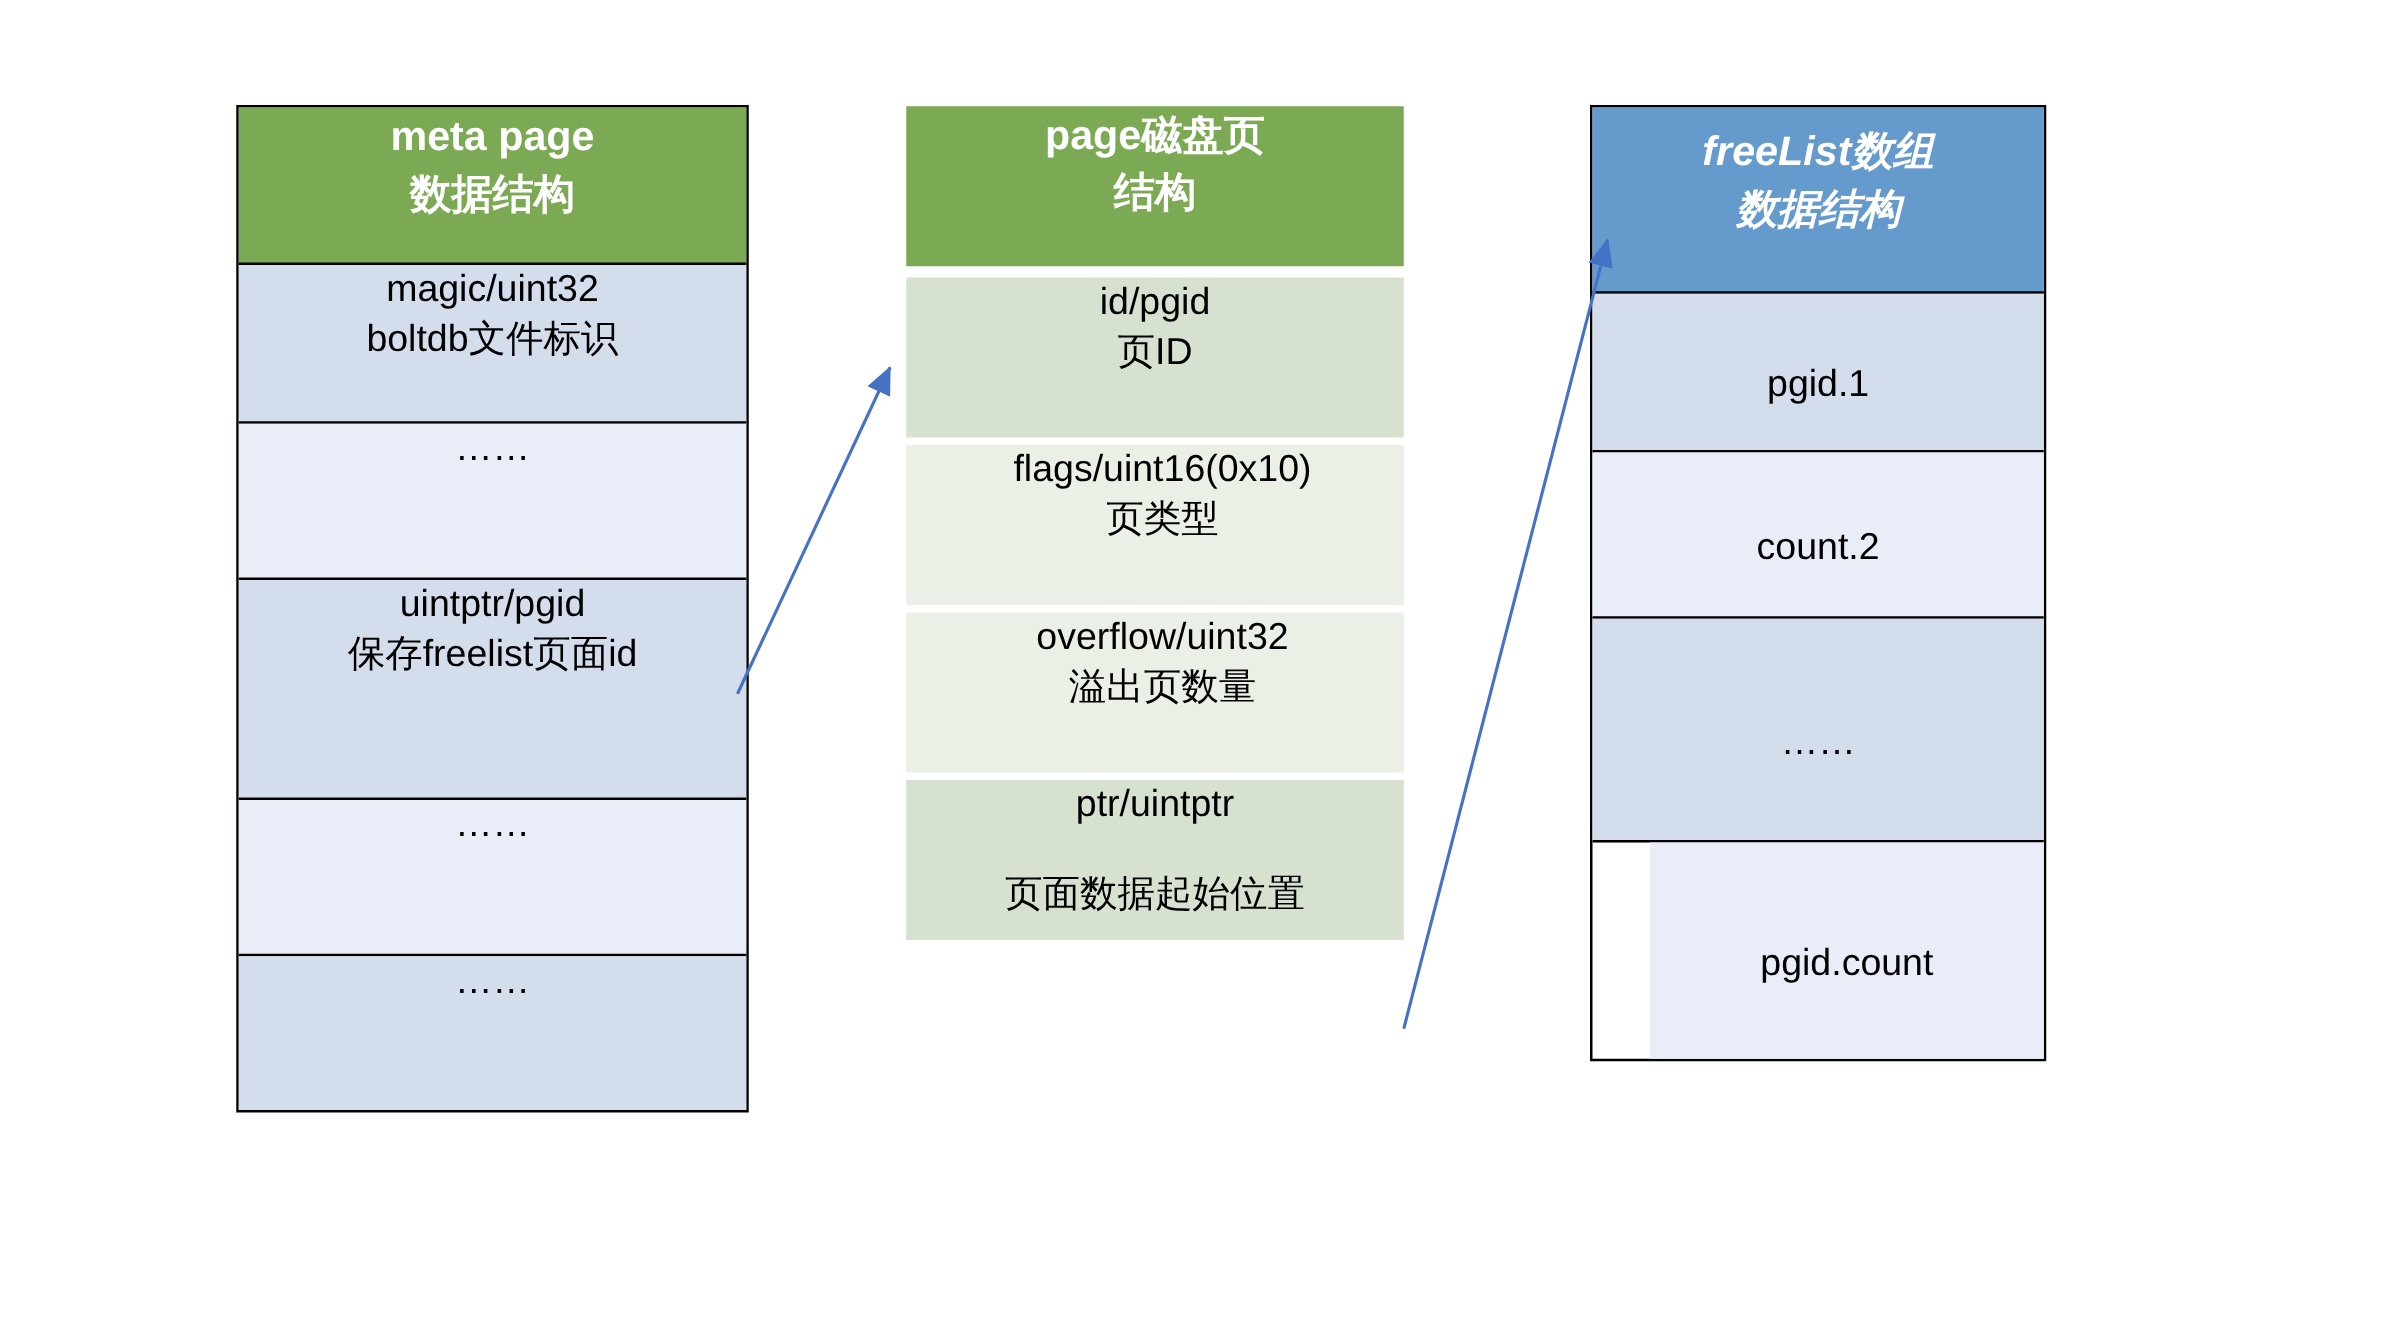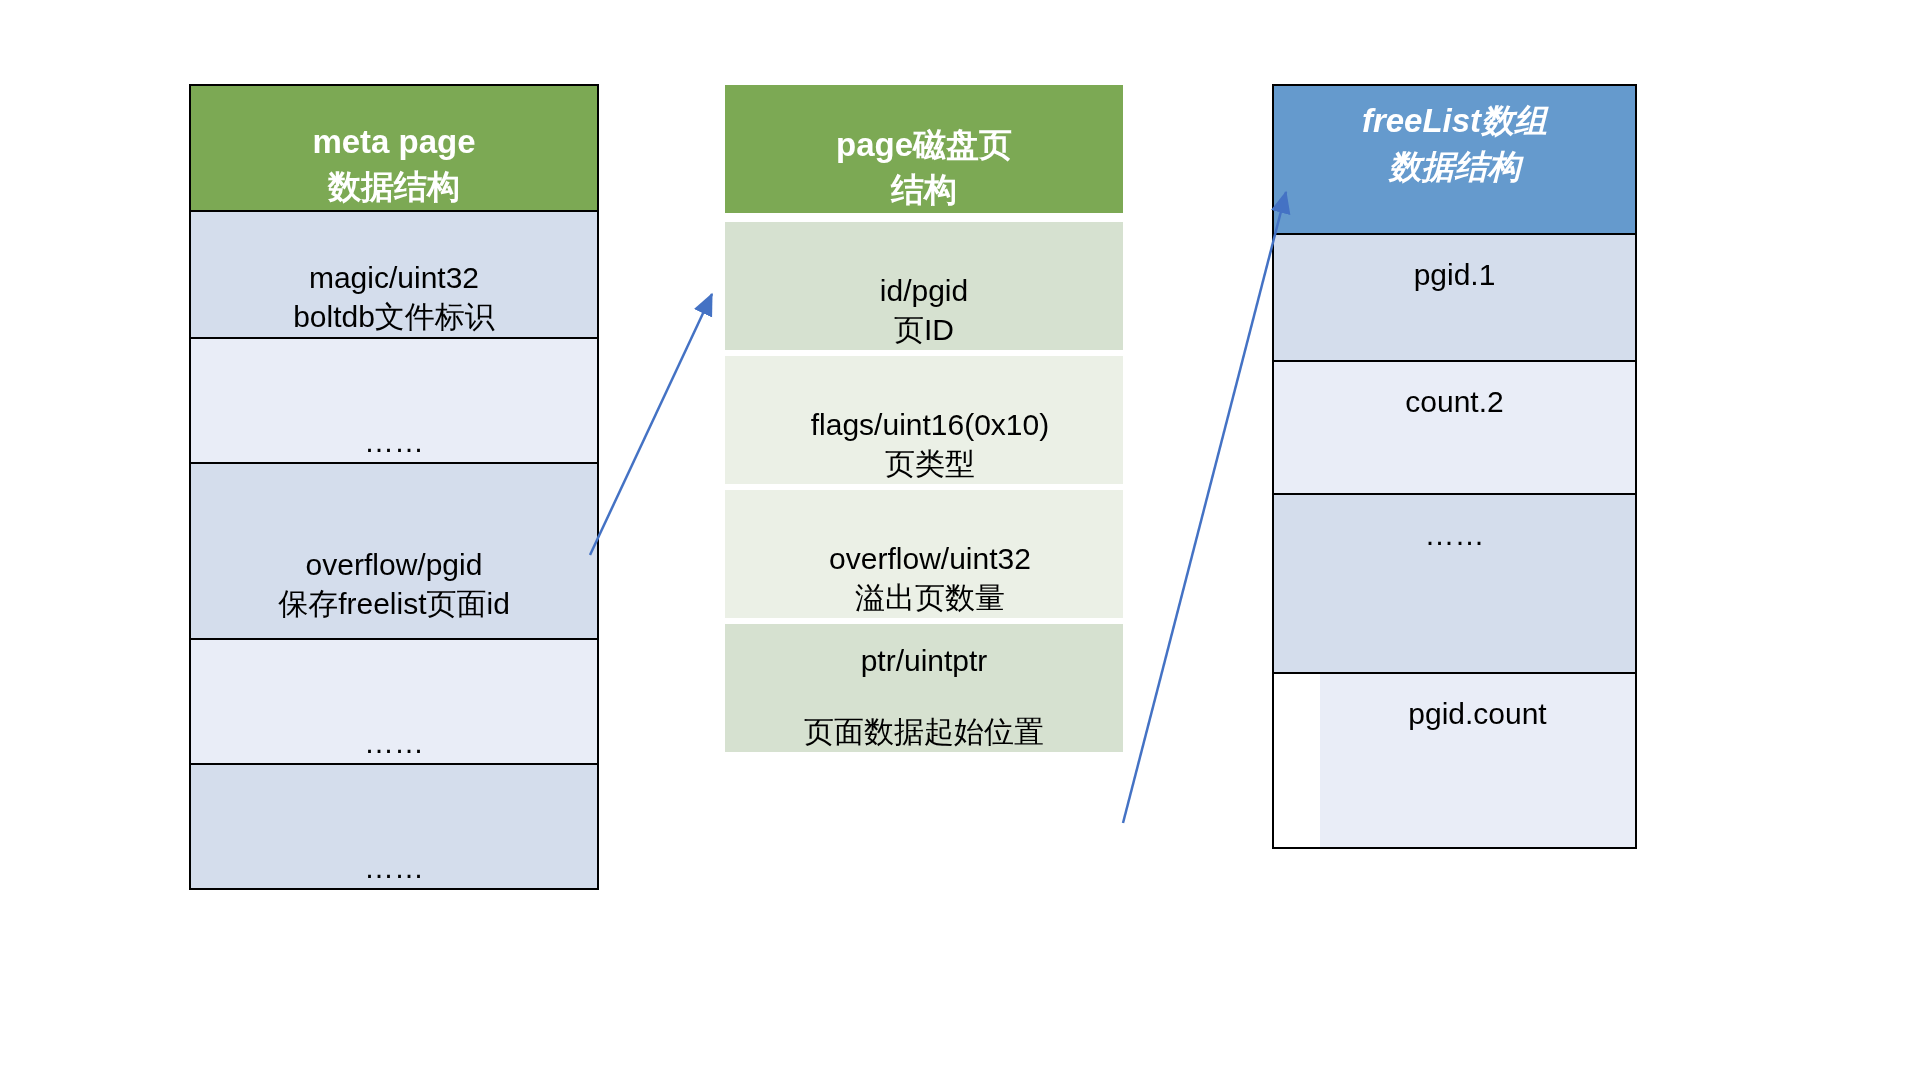"meta page" .row { justify-content: flex-end -> flex-start }
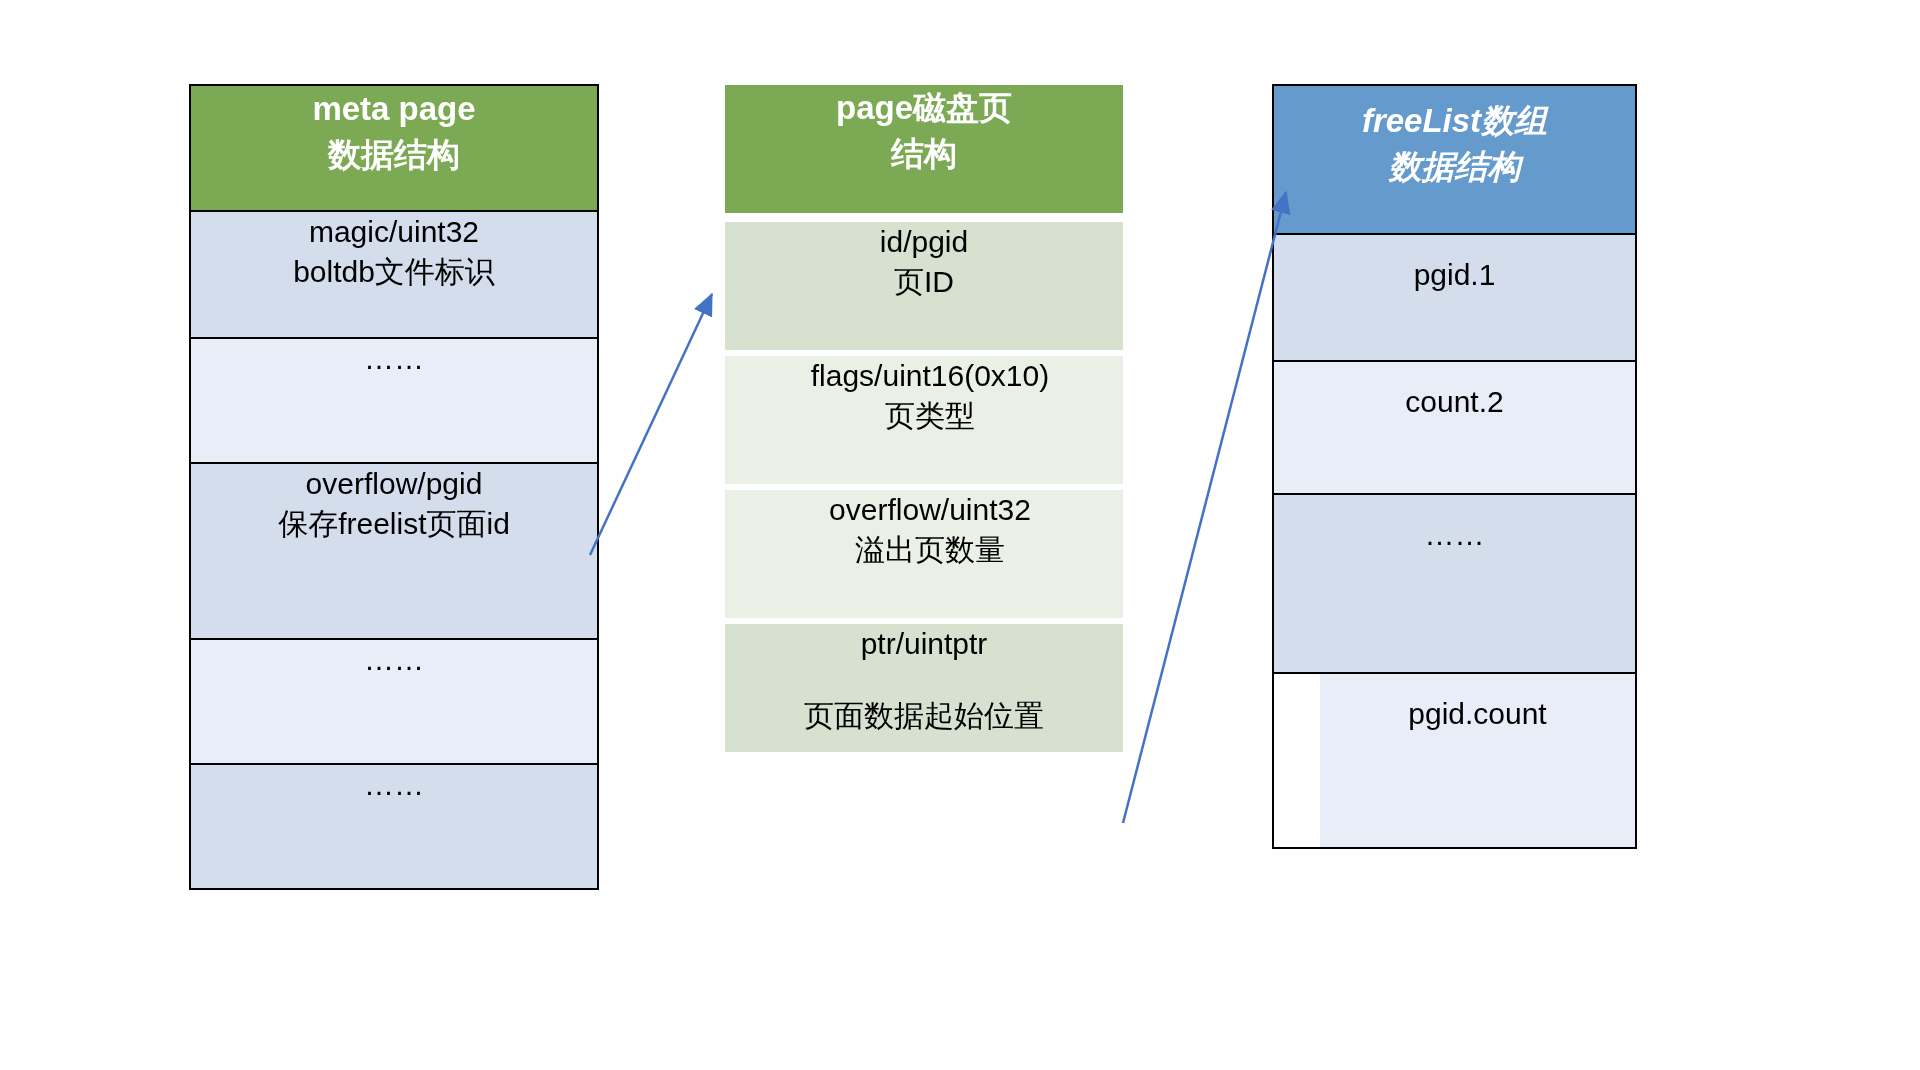"pgid.1" .top { justify-content: flex-start -> center }
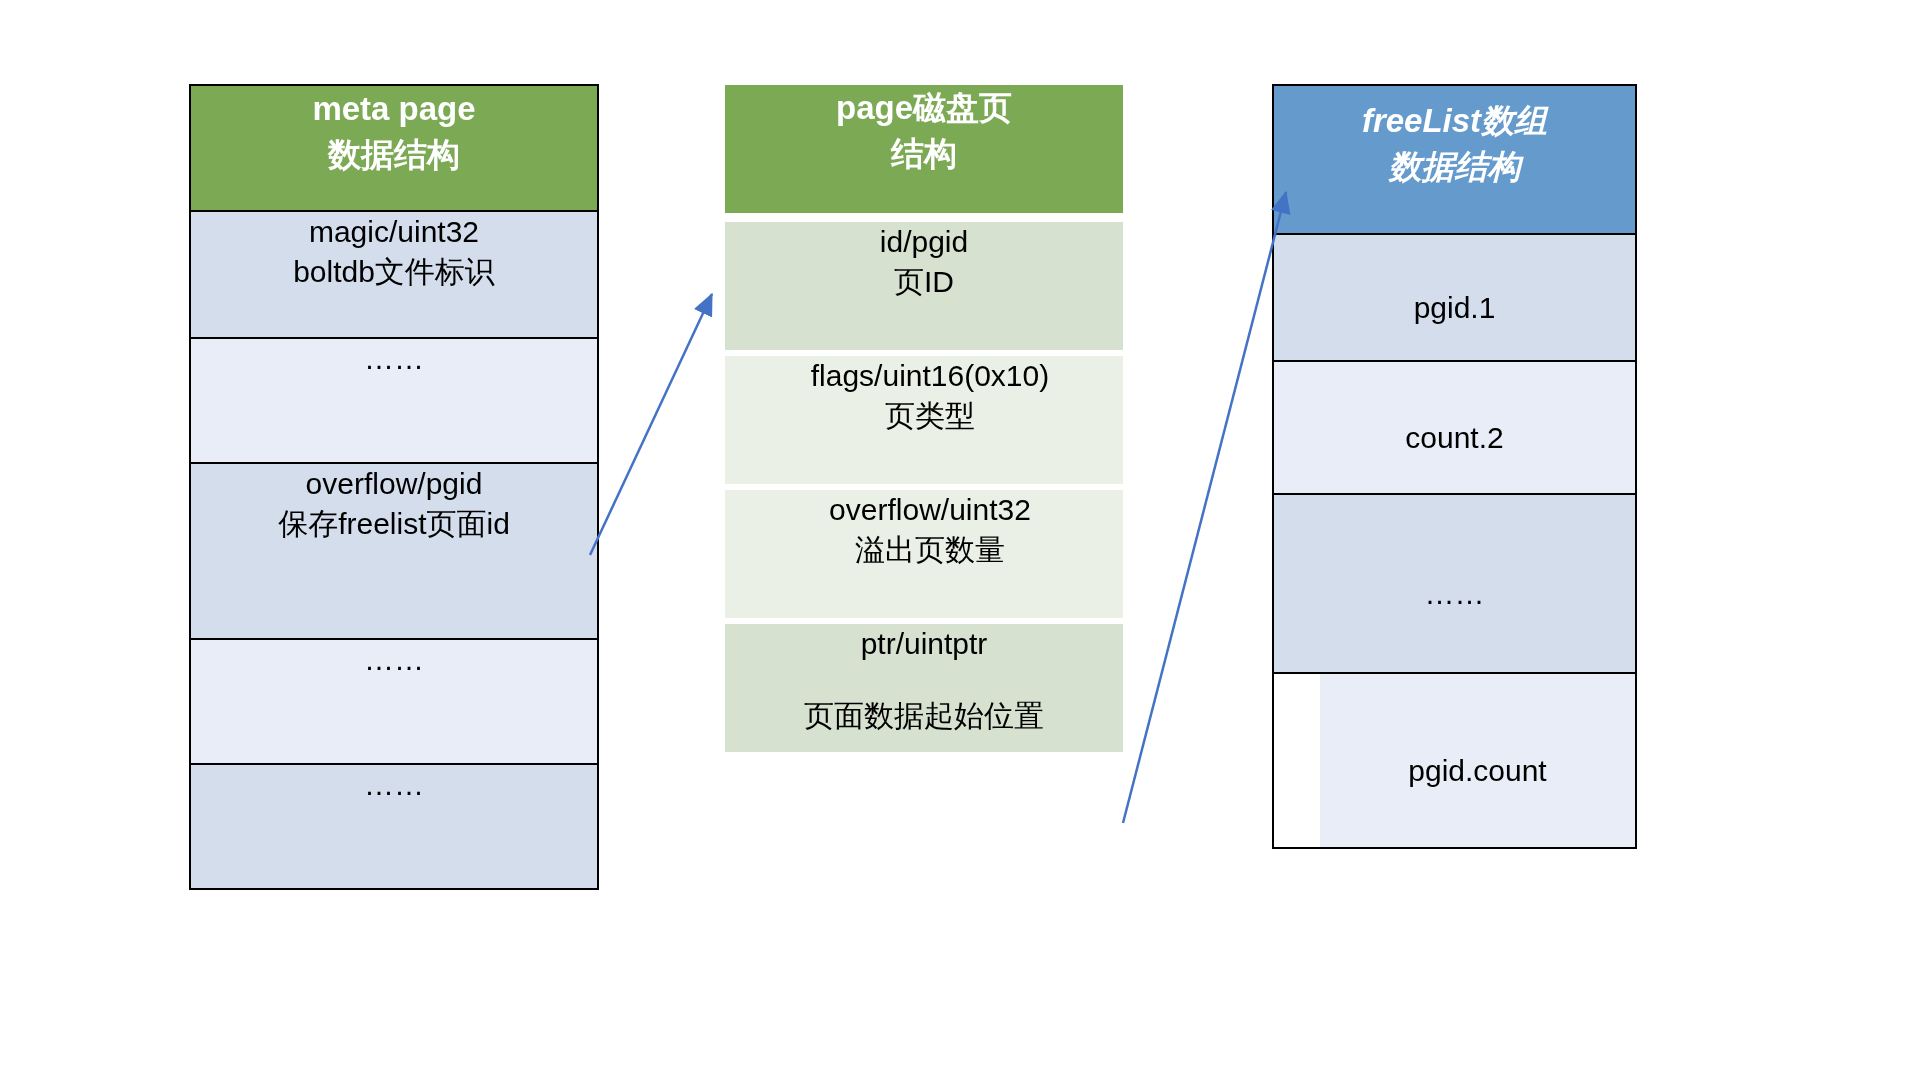"overflow/pgid" span { text: overflow/pgid -> uintptr/pgid }
